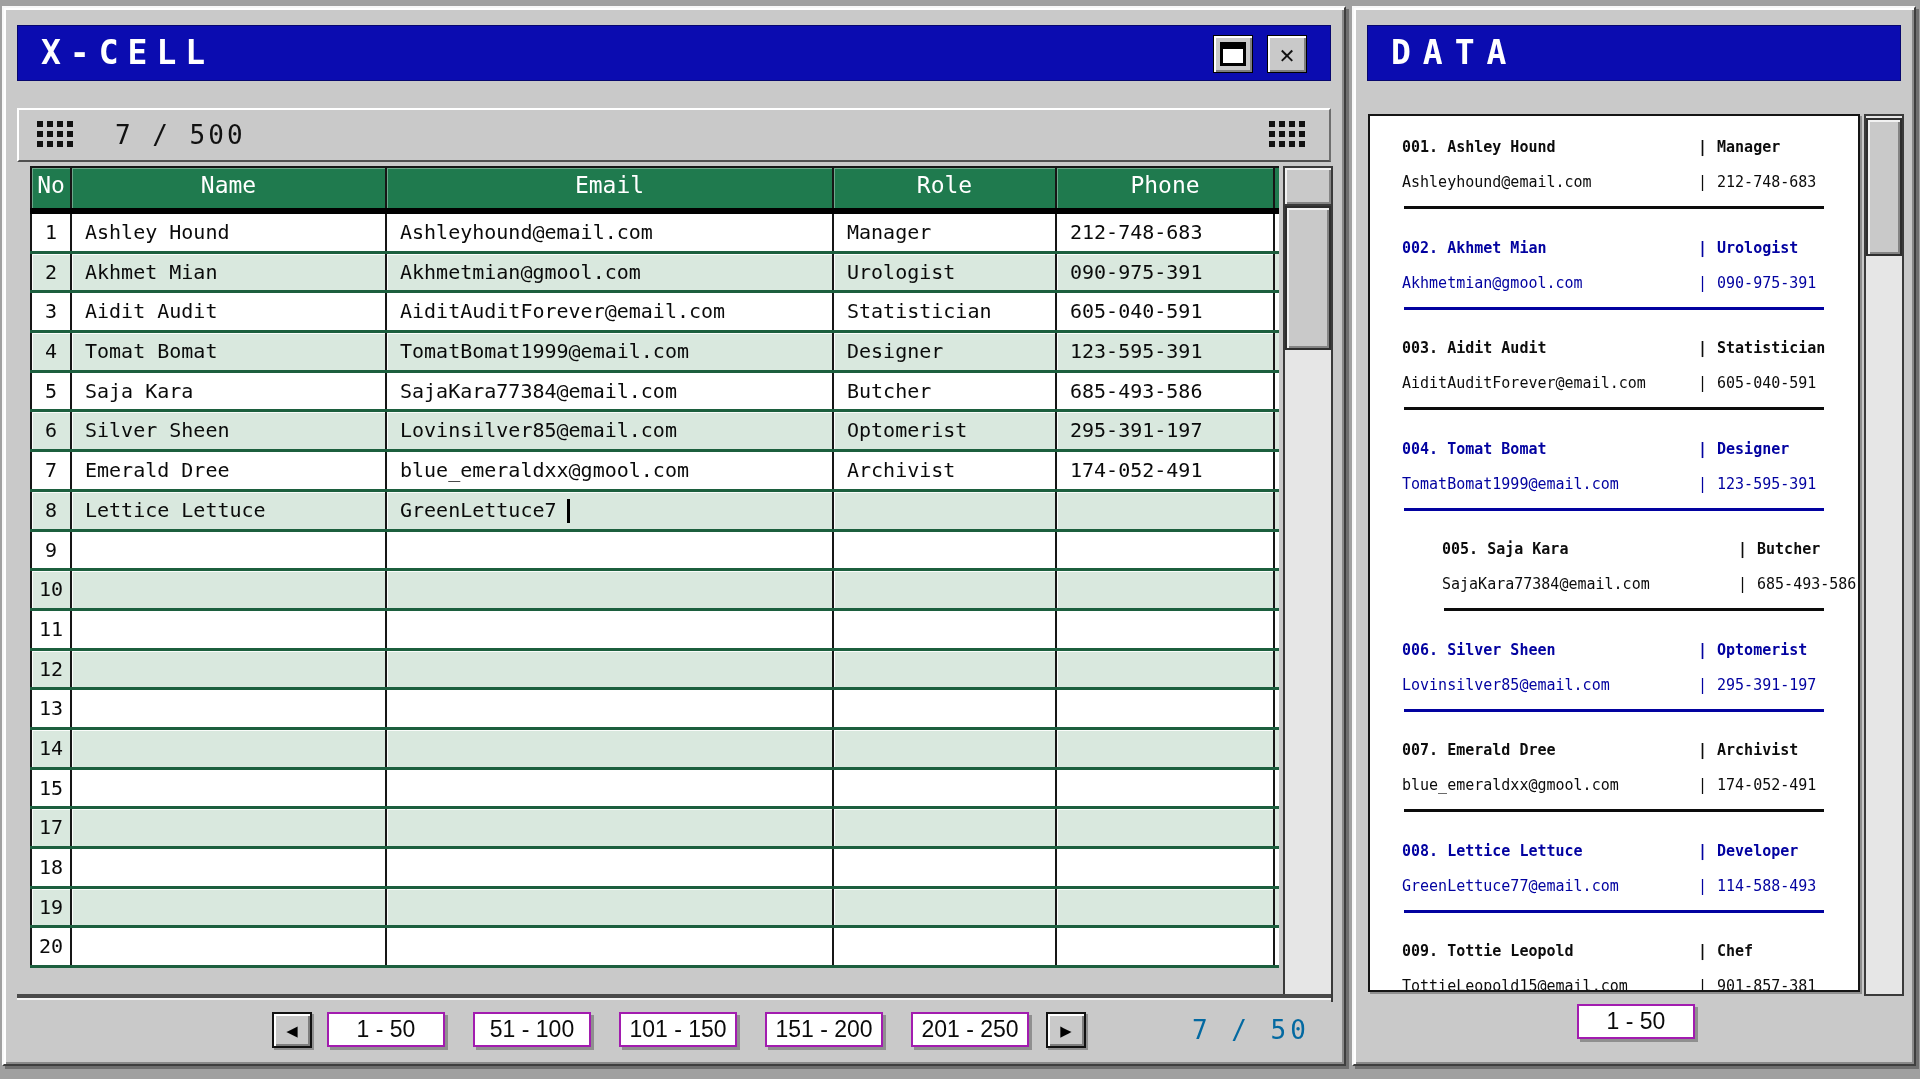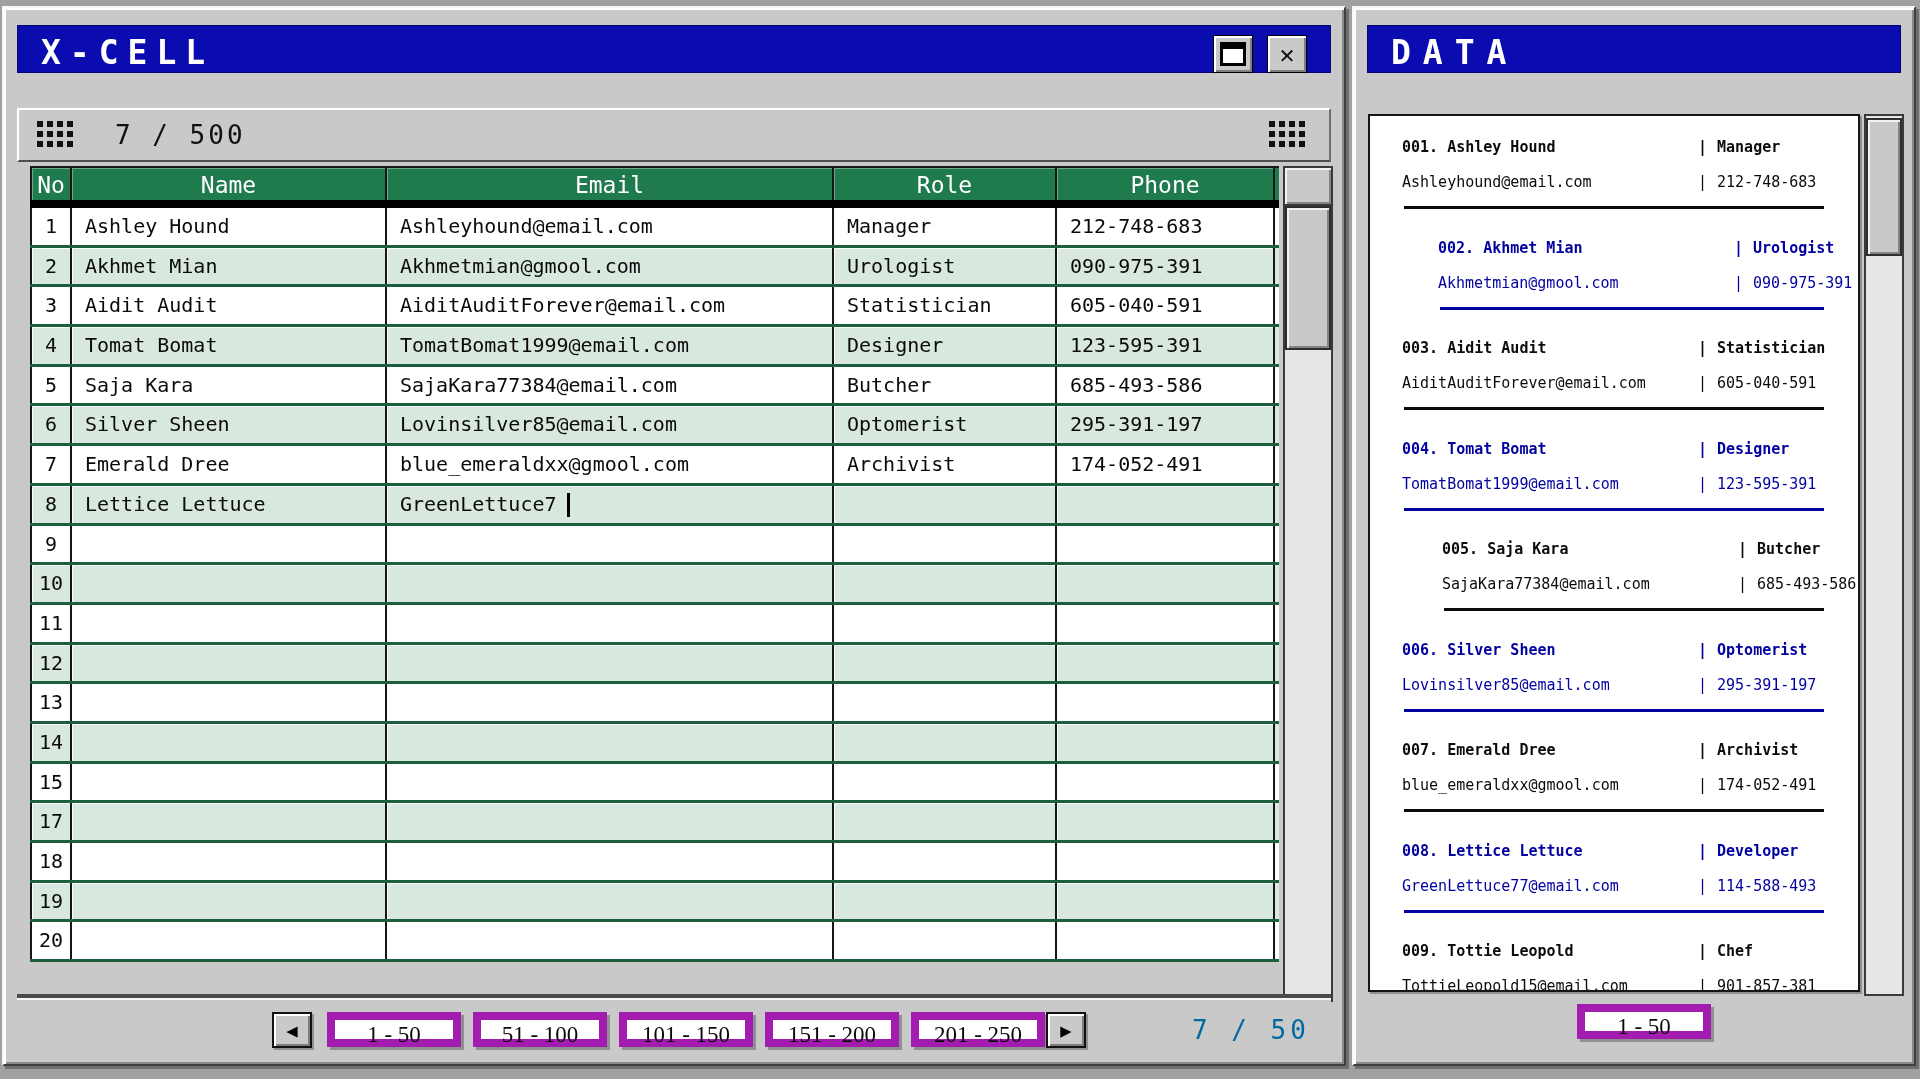"X-CELL" .titlebar { height: 48px -> 56px }
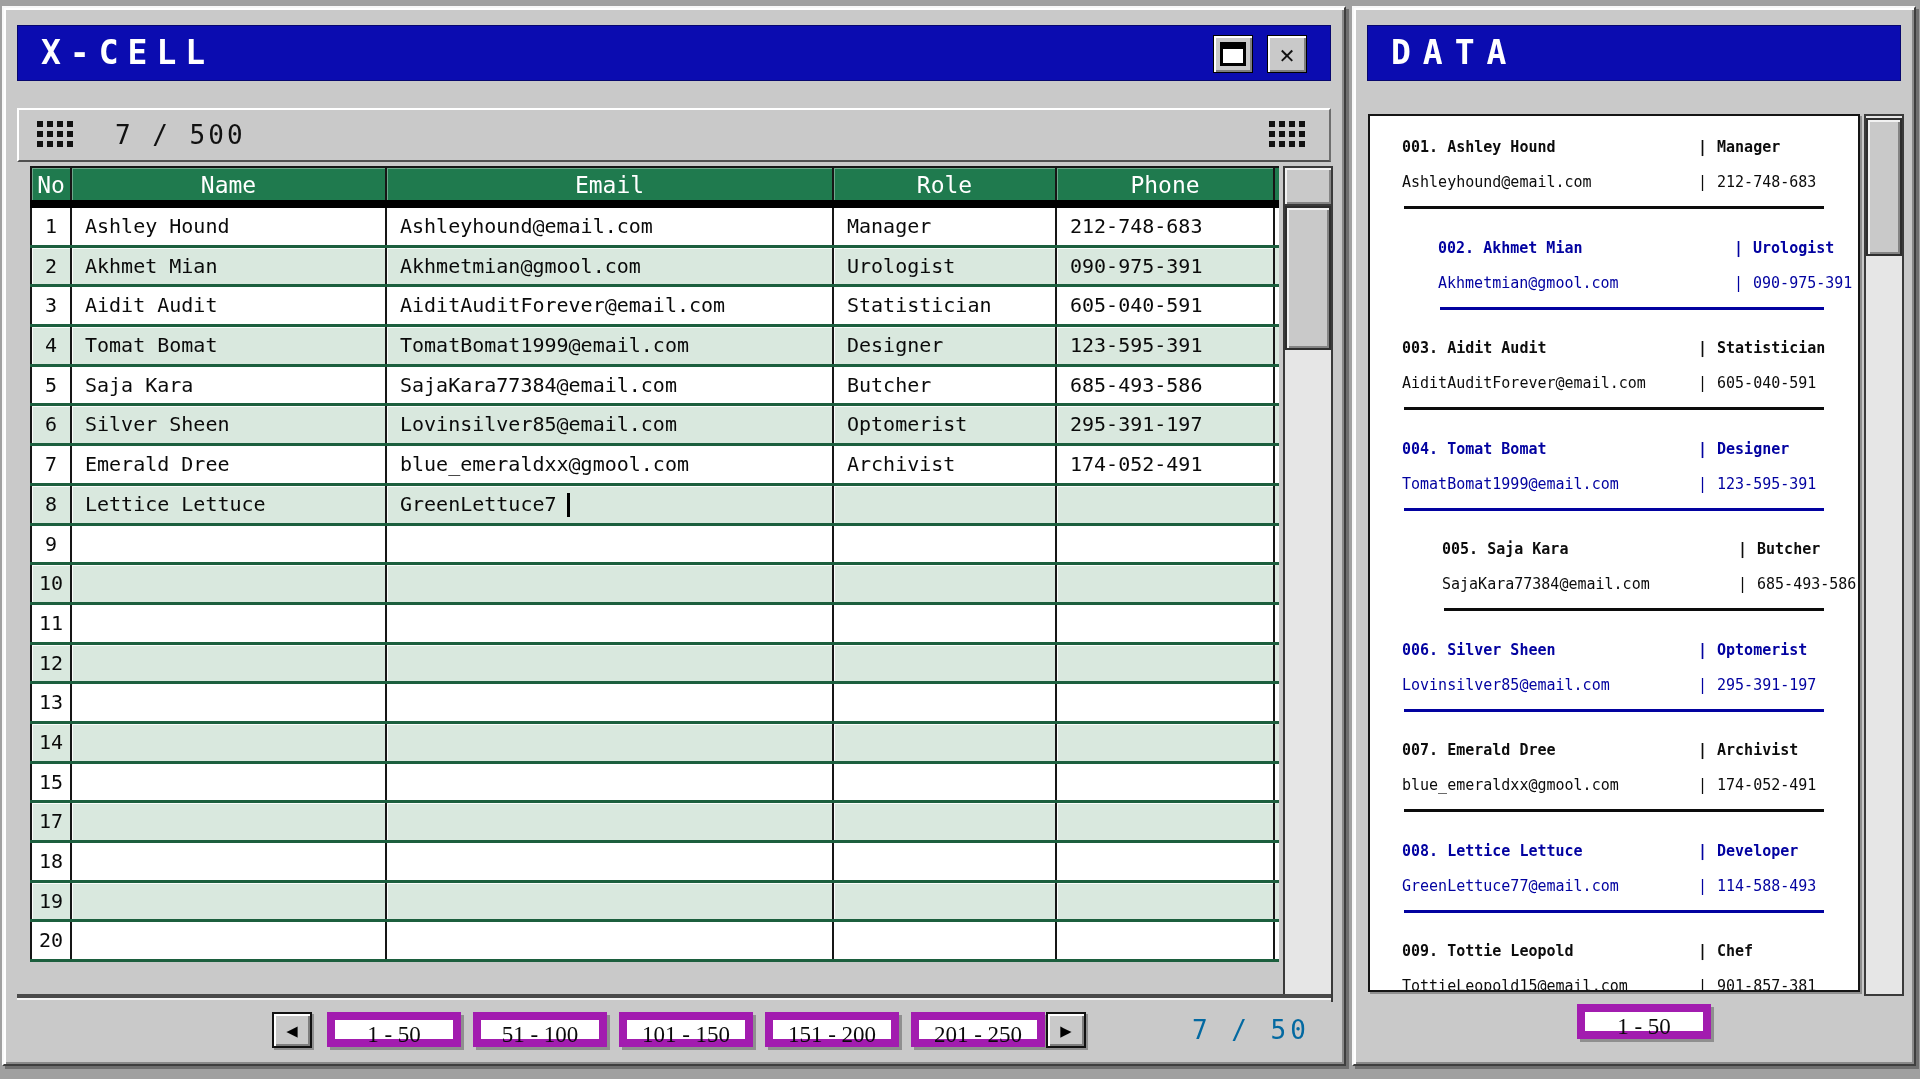"No" .thead { border-bottom: 8px solid #000000 -> 6px solid #000000; height: 40px -> 46px }
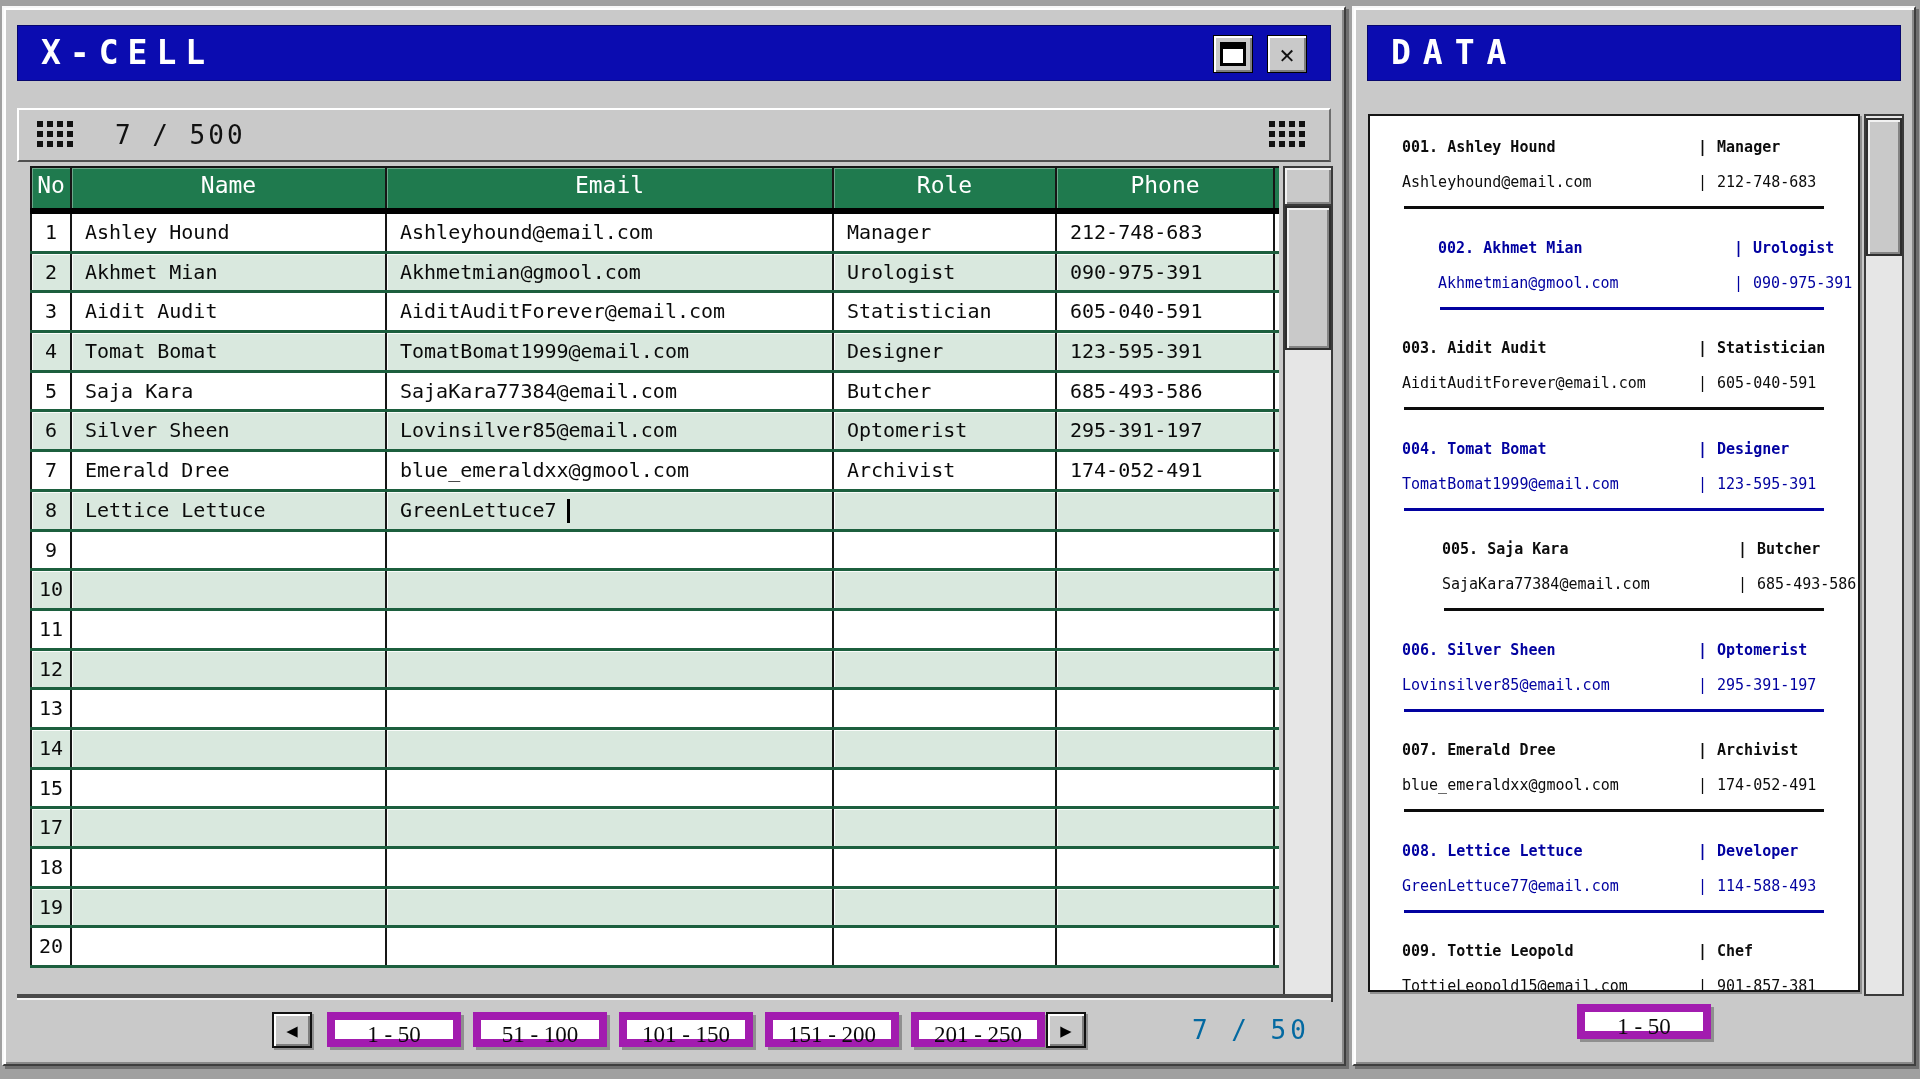"002. Akhmet Mian" div.rec { margin-left: 36px -> none }
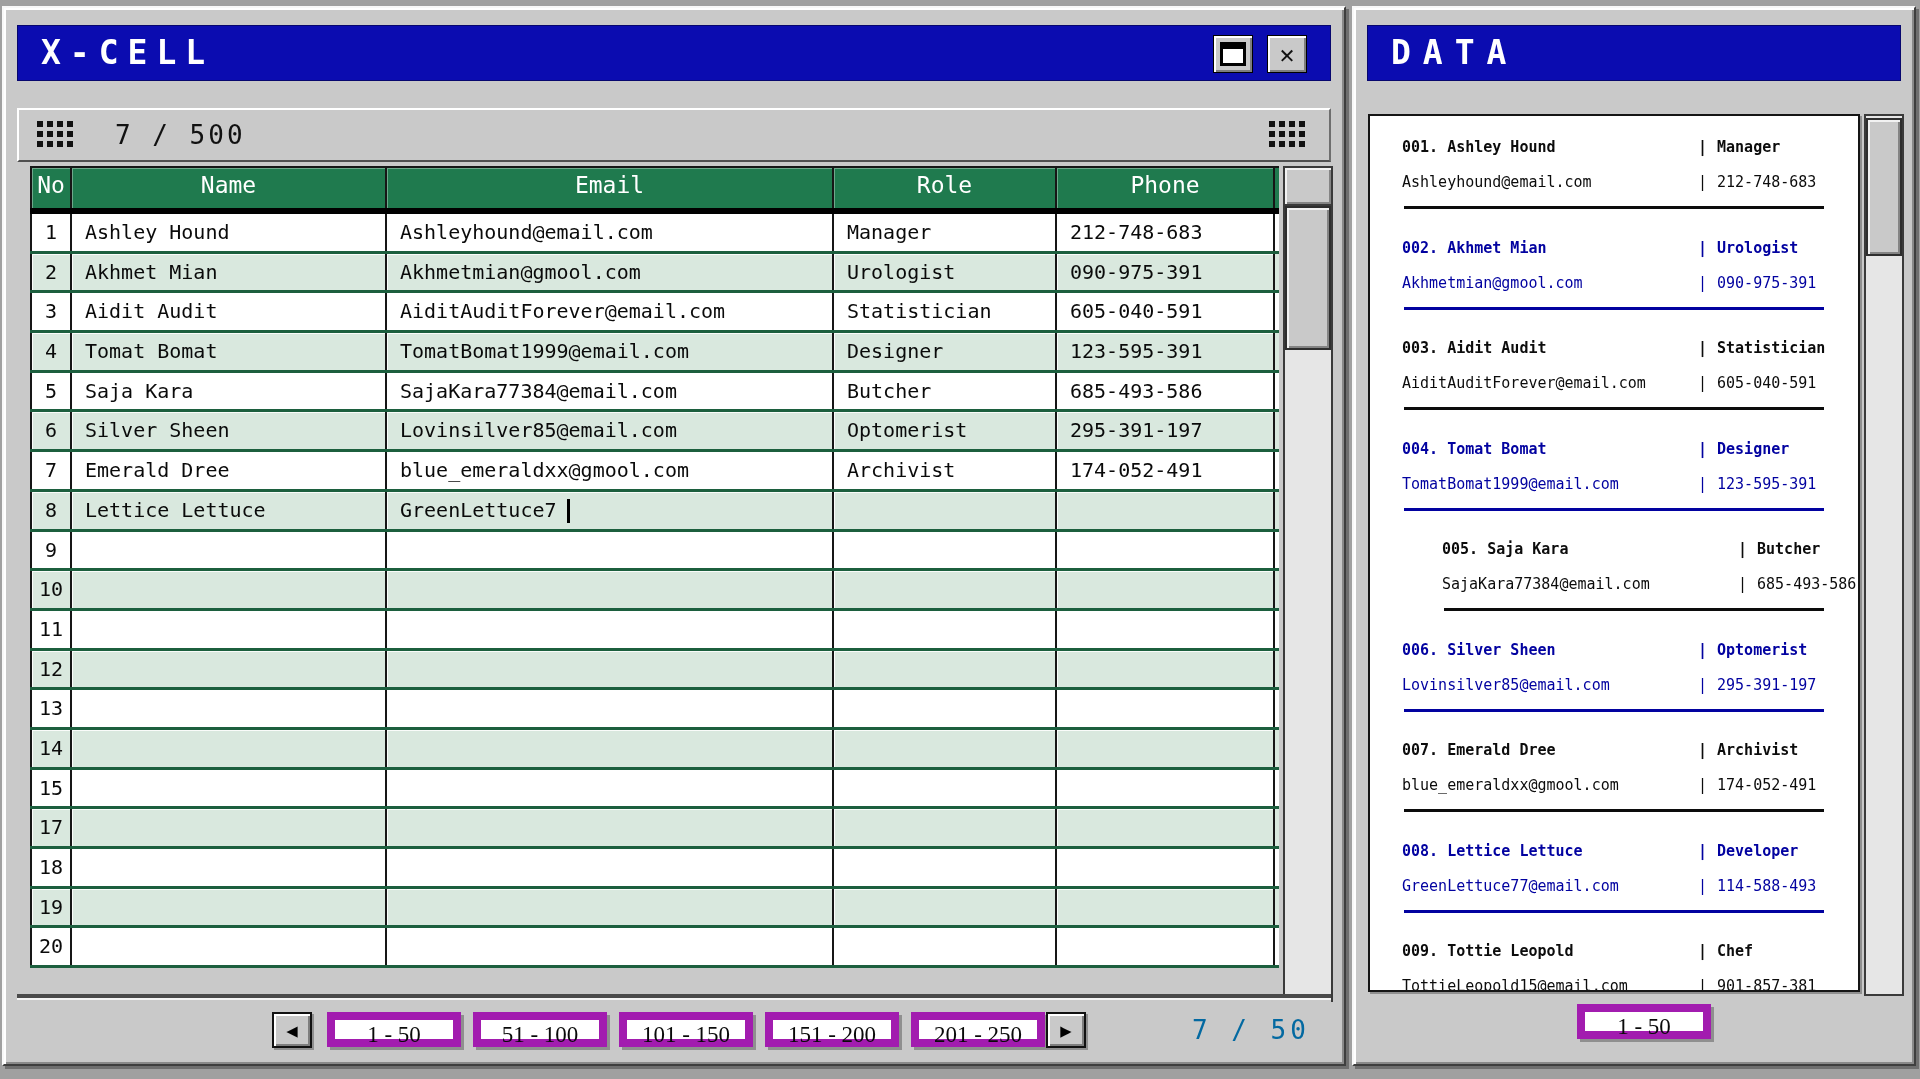"1 - 50" .page-btn { border: 8px solid #a21caf -> 2px solid #a21caf; font-family: Liberation Serif, serif -> Liberation Sans, sans-serif; width: 134px -> 118px }
